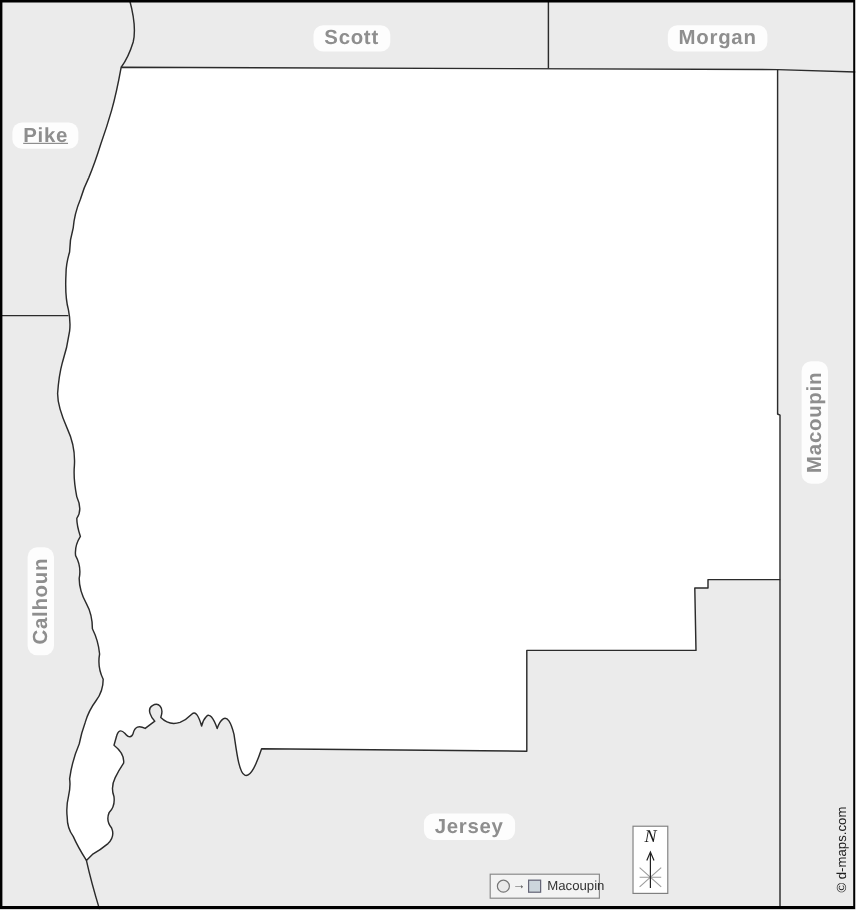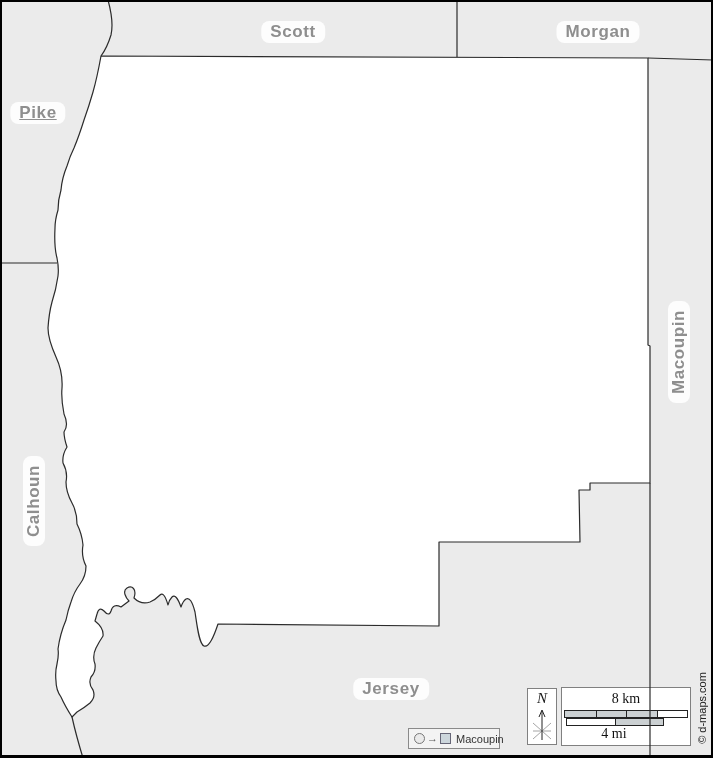"8 km" div { html: <div> <div>8 km</div> <div> <div></div> <div></div> <div></div> <div></div> </div> <div> <div></div> <div></div> </div> <div>4 mi</div> </div> -> none }
